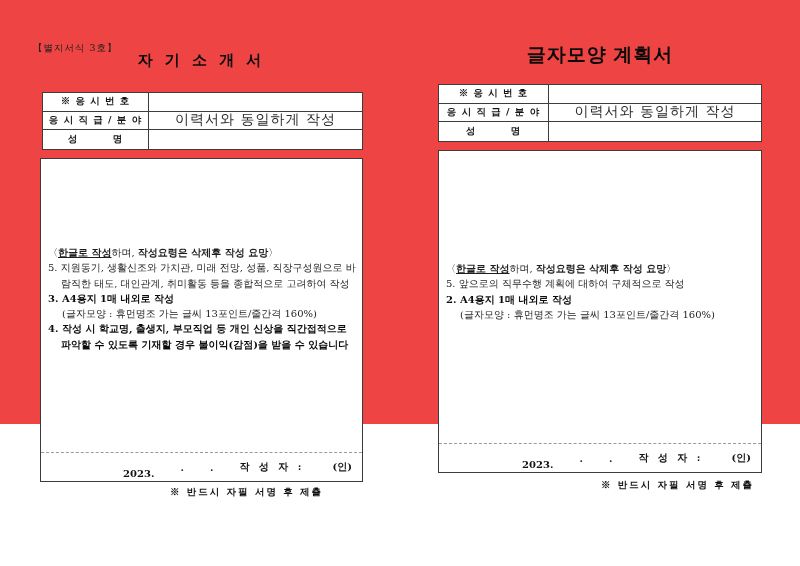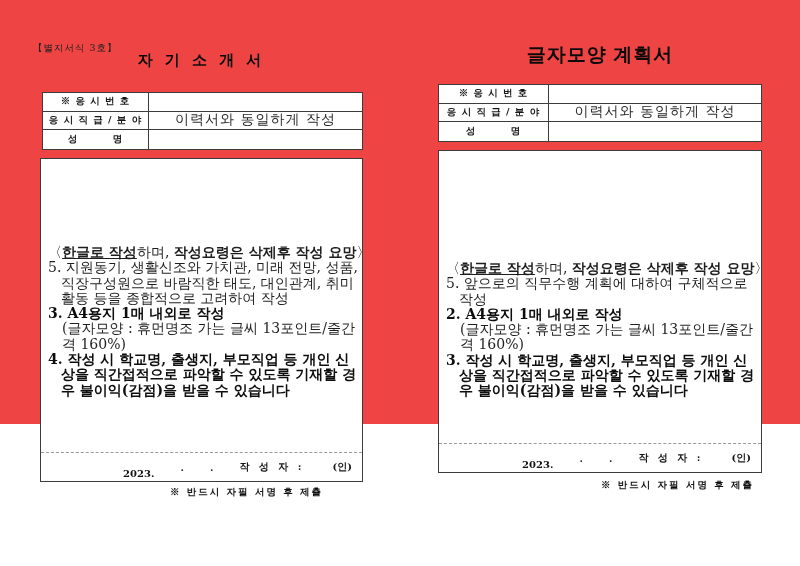"〈한글로 작성하며, 작성요령은 삭제후 작성" .instructions { font-size: 14px -> 10px }
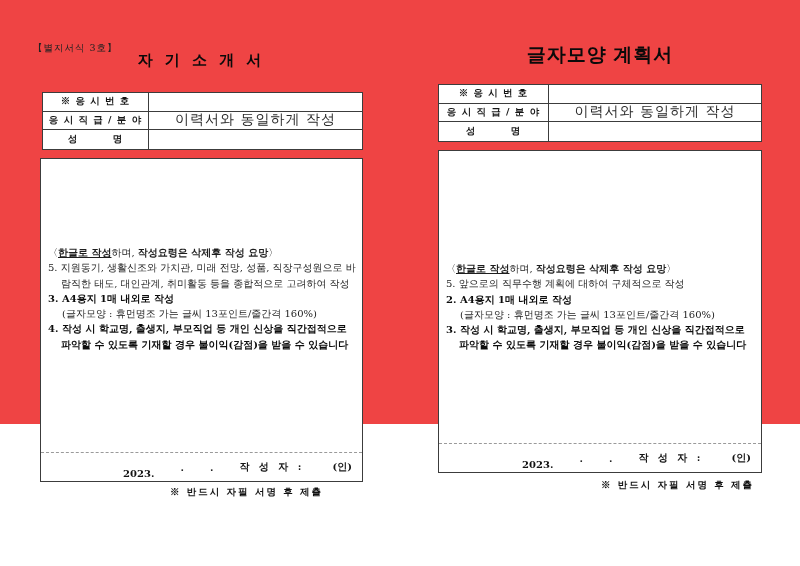"3. 작성 시 학교명, 출생지," div.li { html: <div>3. 작성 시 학교명, 출생지, 부모직업 등 개인 신상을 직간접적으로 파악할 수 있도록 기재할 경우 불이익(감점)을 받을 수 있습니다</div> -> none }
